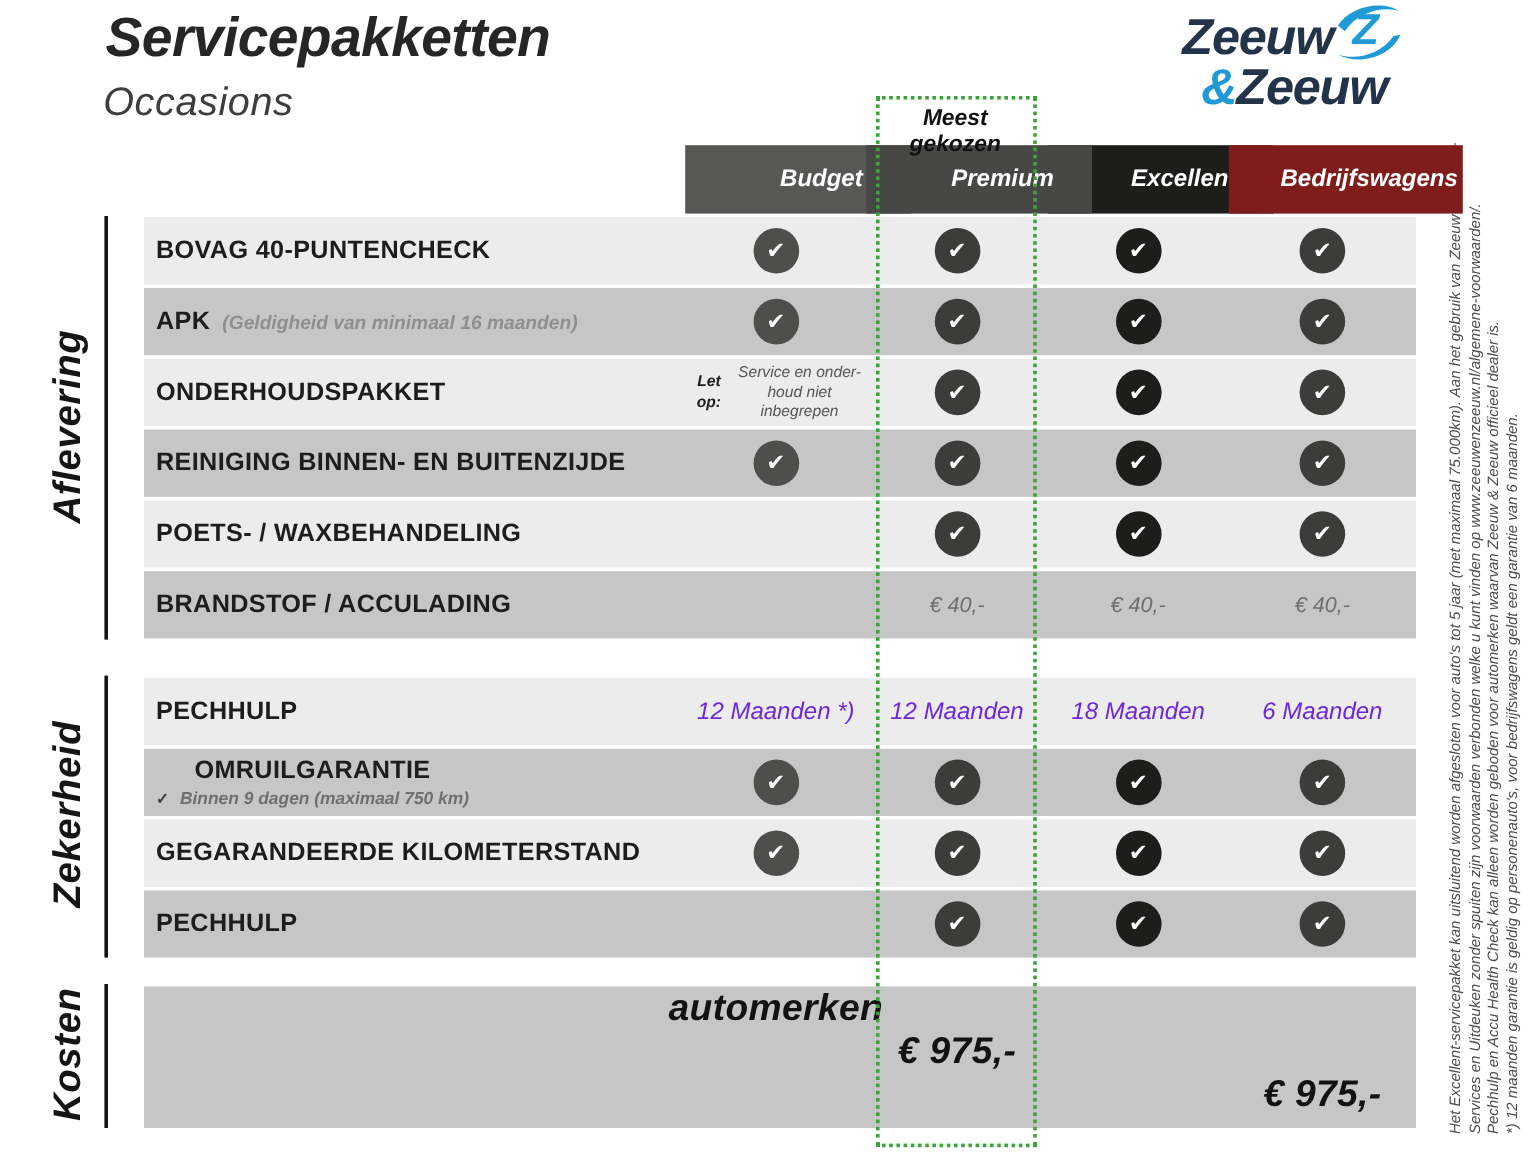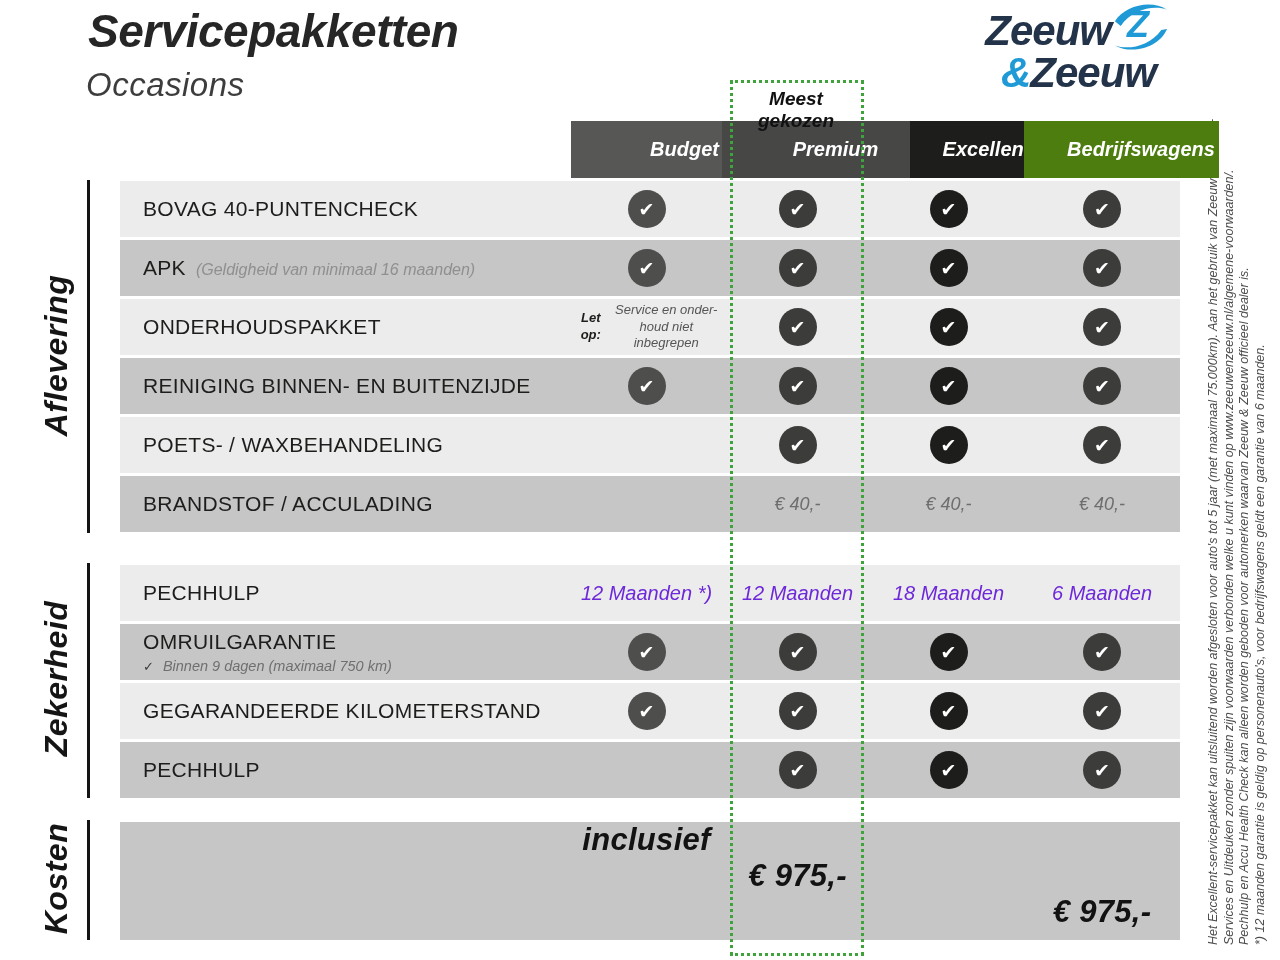"Bedrijfswagens" div.colhead { background: #4d7c0f -> #7f1d1d }
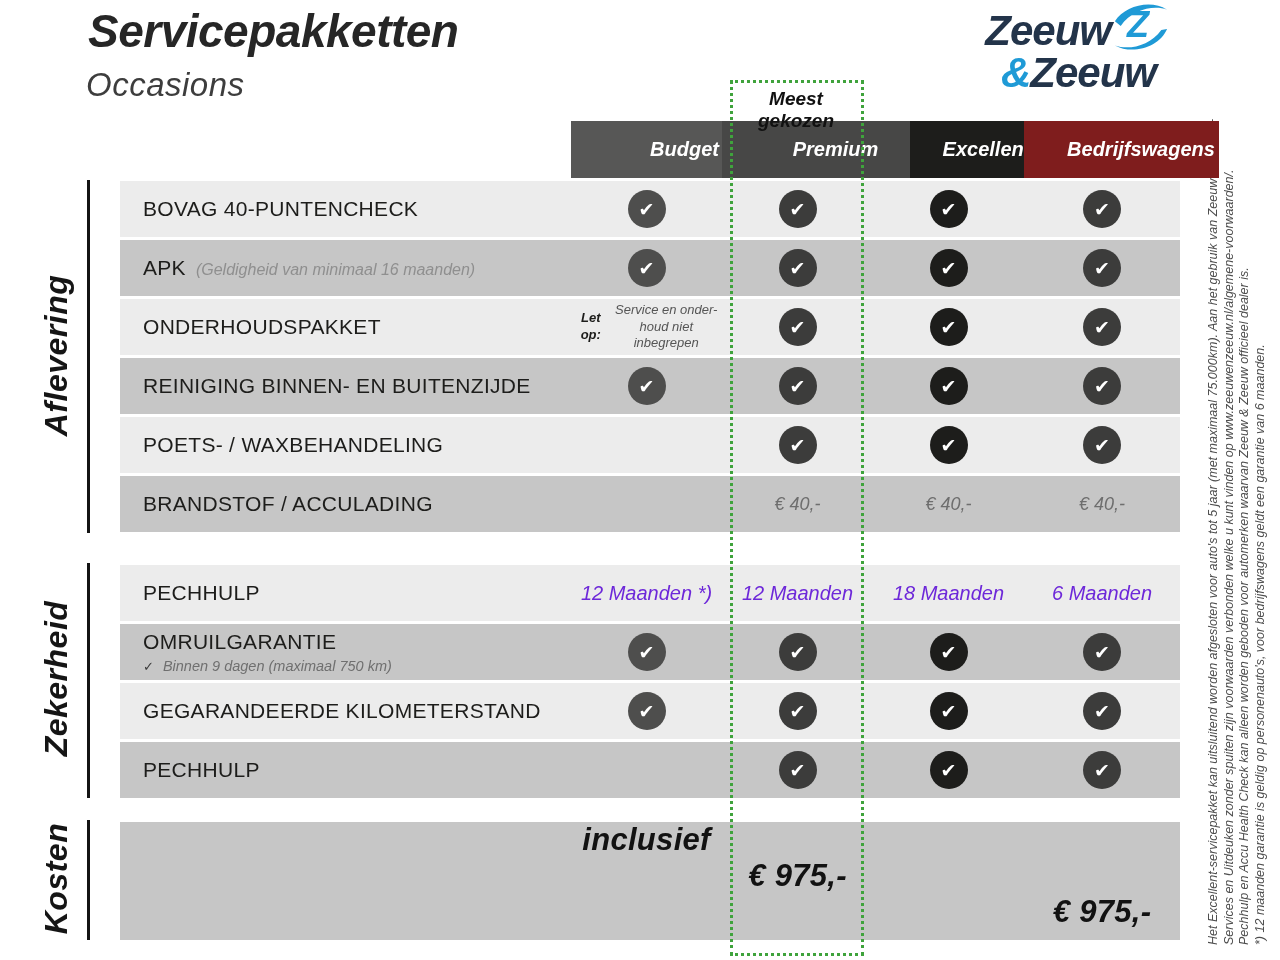"BOVAG 40-PUNTENCHECK" .label-wrap { align-items: flex-start -> center; font-weight: none -> bold; left: 23px -> 10px }
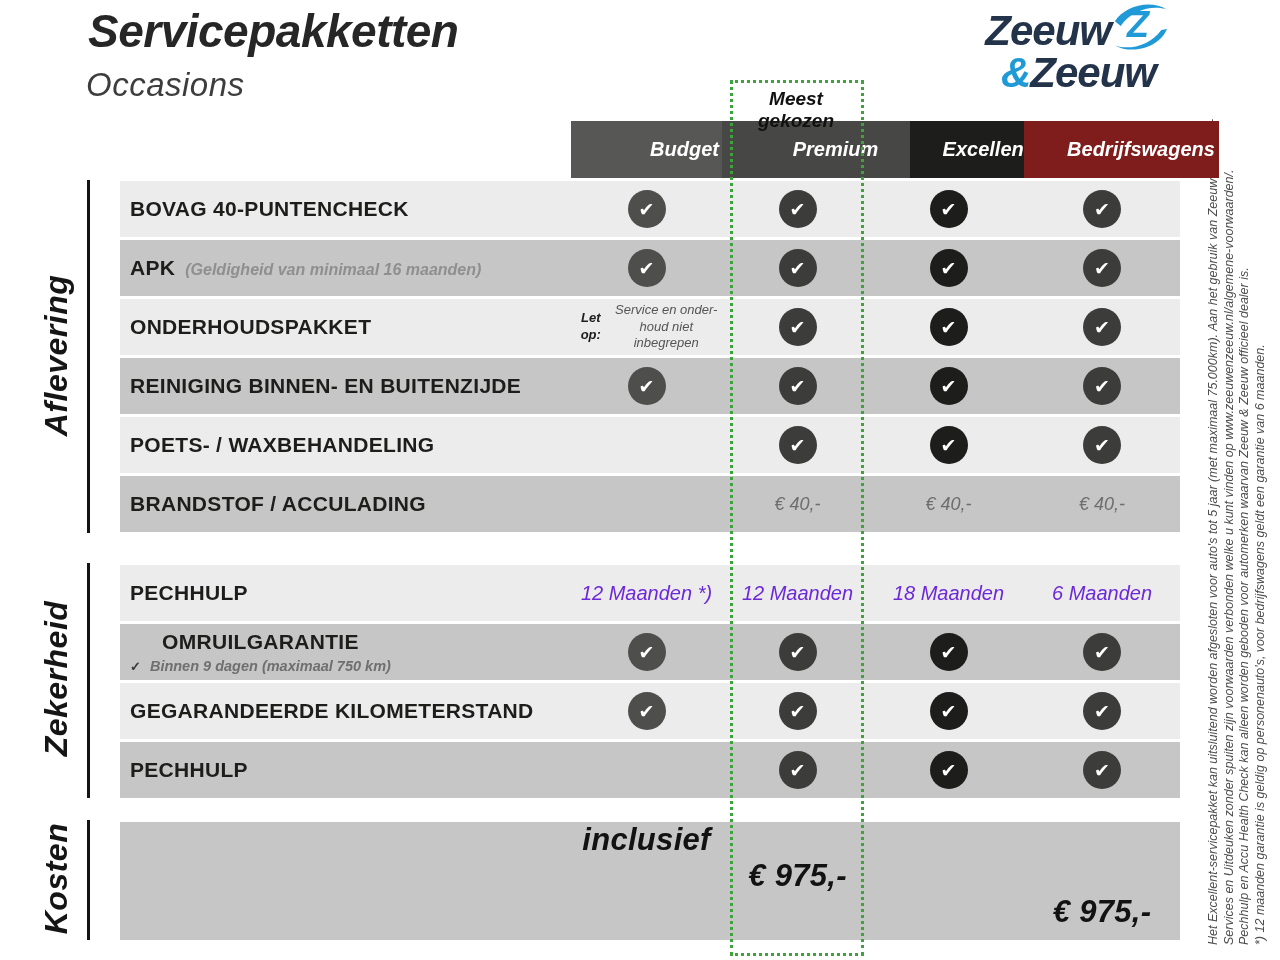"inclusief" span.price { text: inclusief -> automerken }
